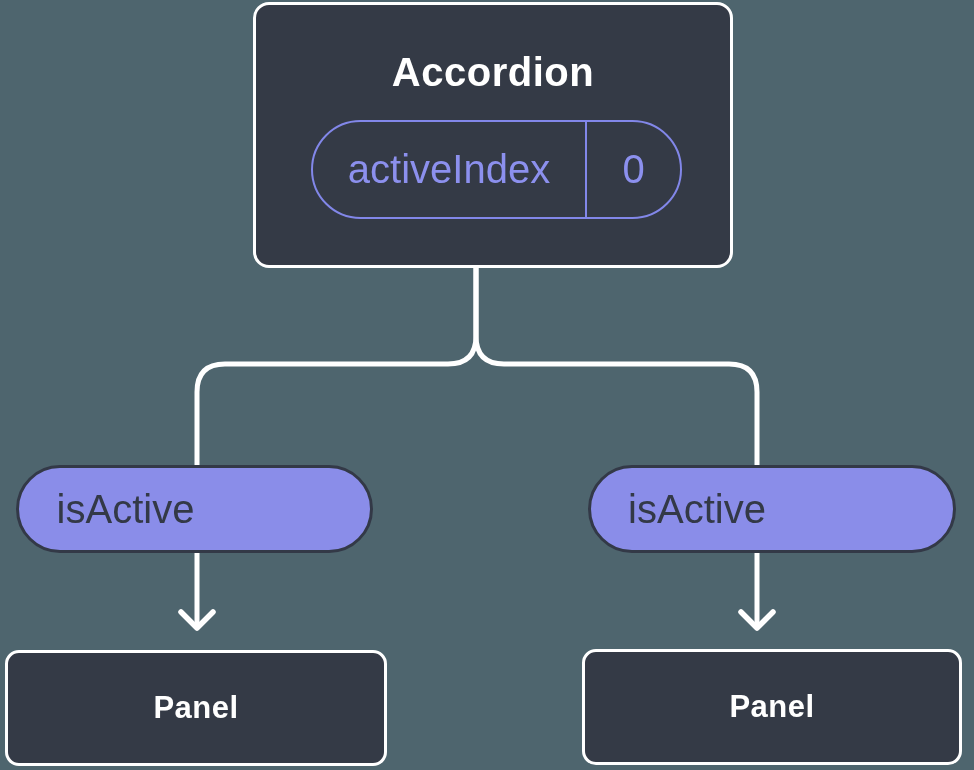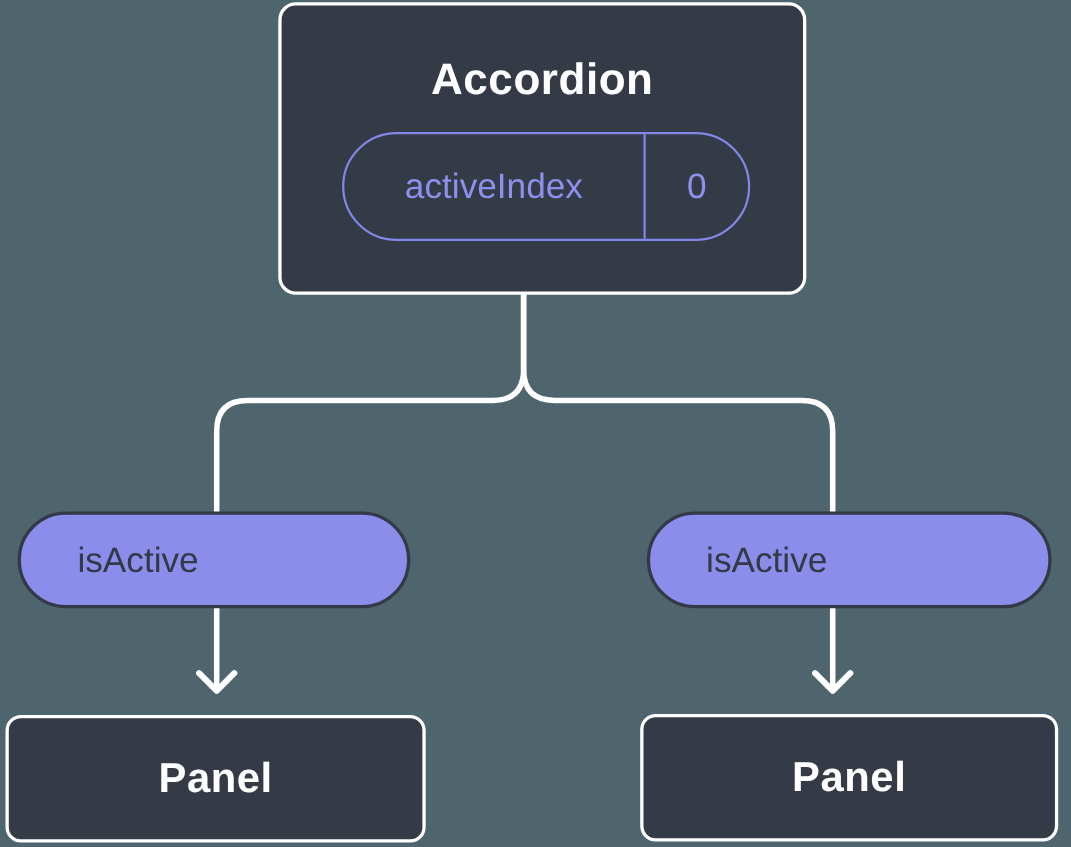"activeIndex" .pill .seg { font-size: 32px -> 40px }
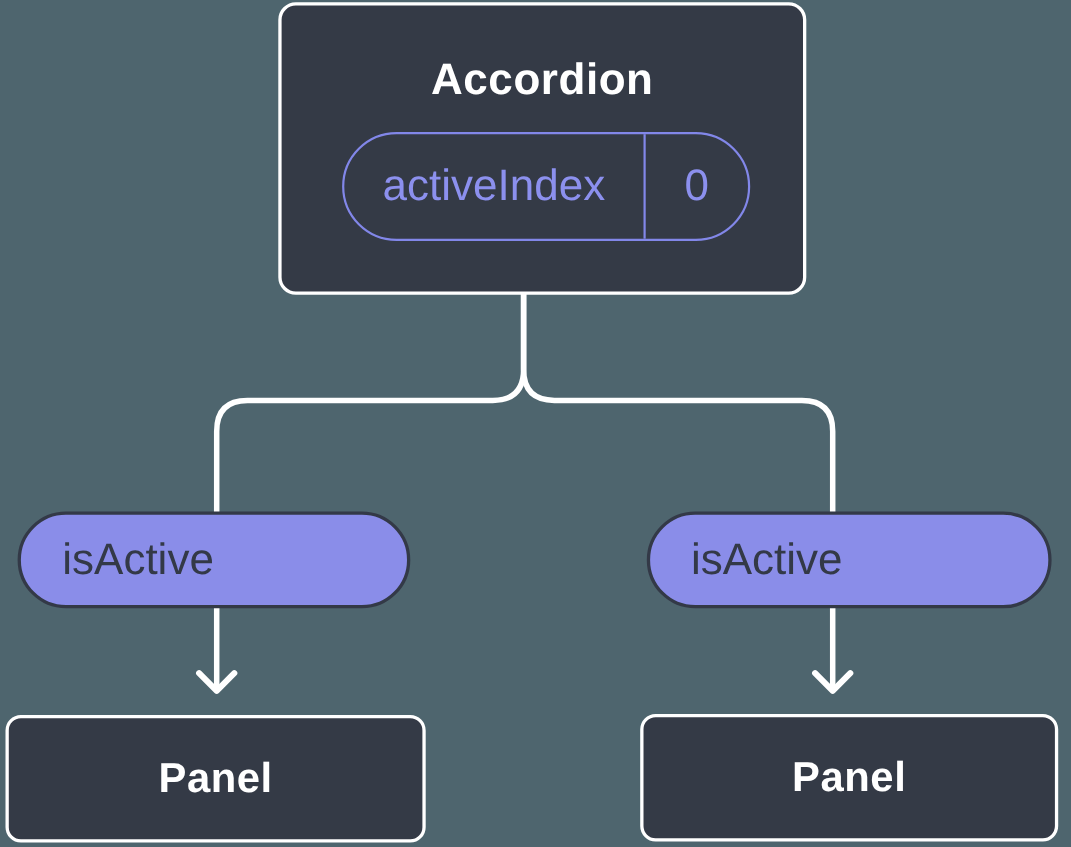"Panel" .node.leaf { font-size: 38px -> 31px }
